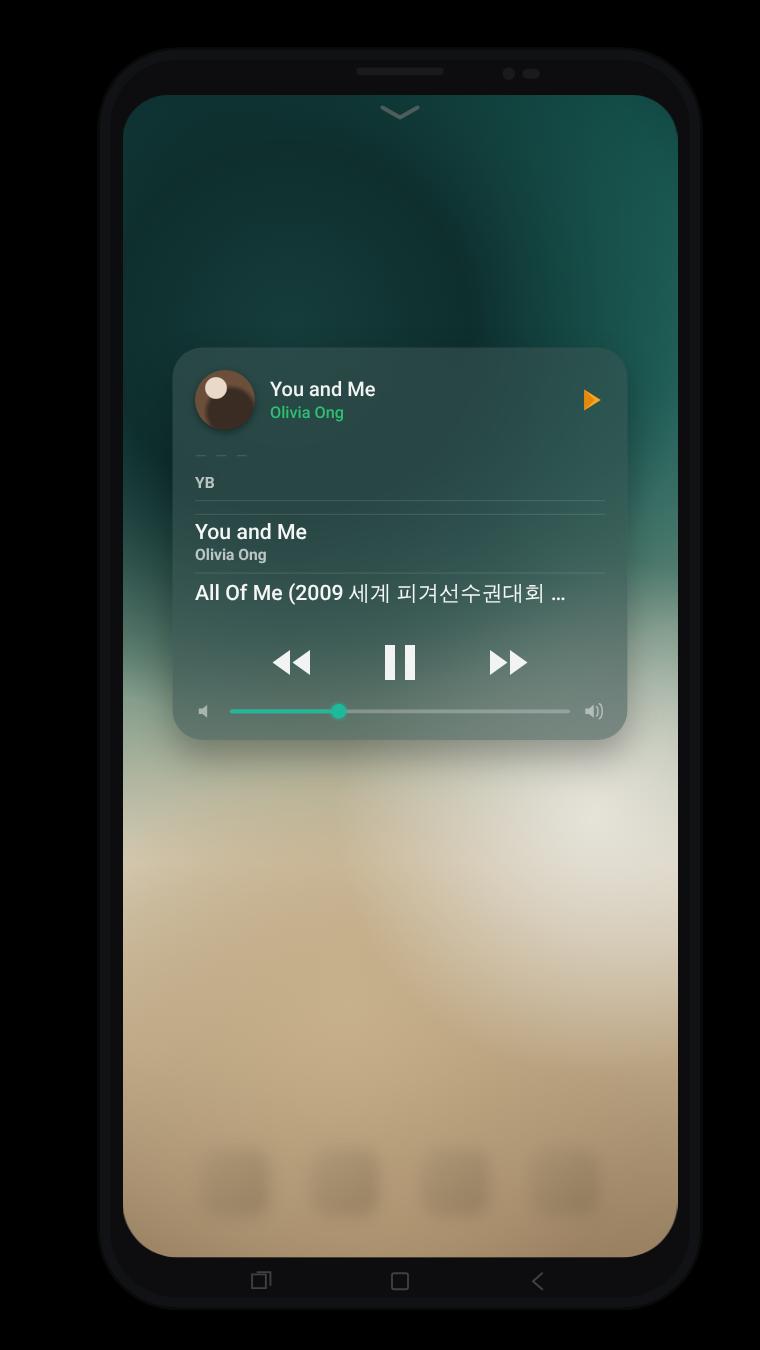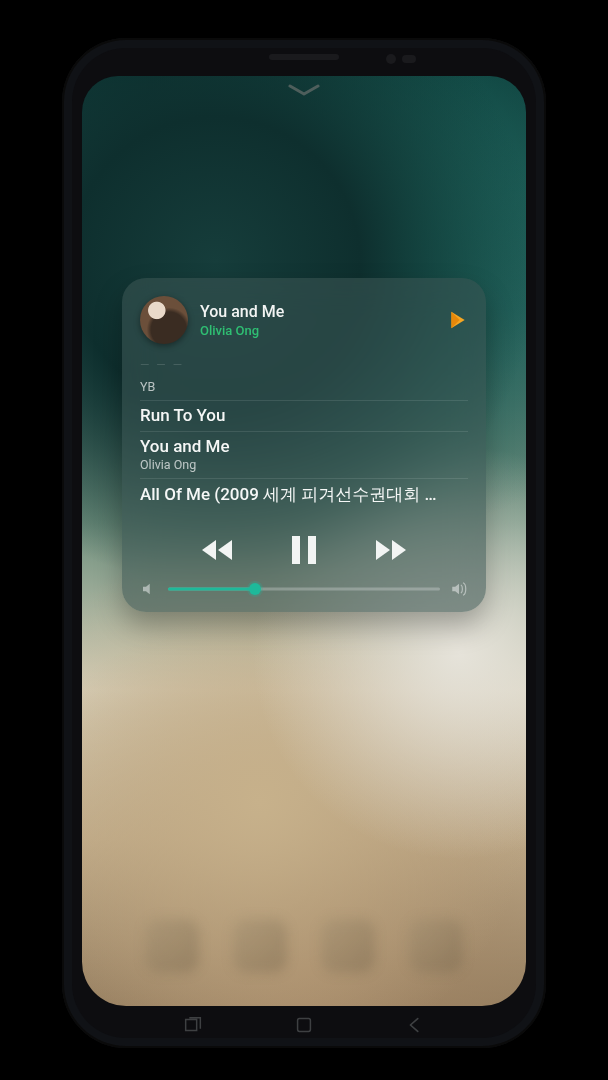"You and Me" .frame { left: 62px -> 78px }
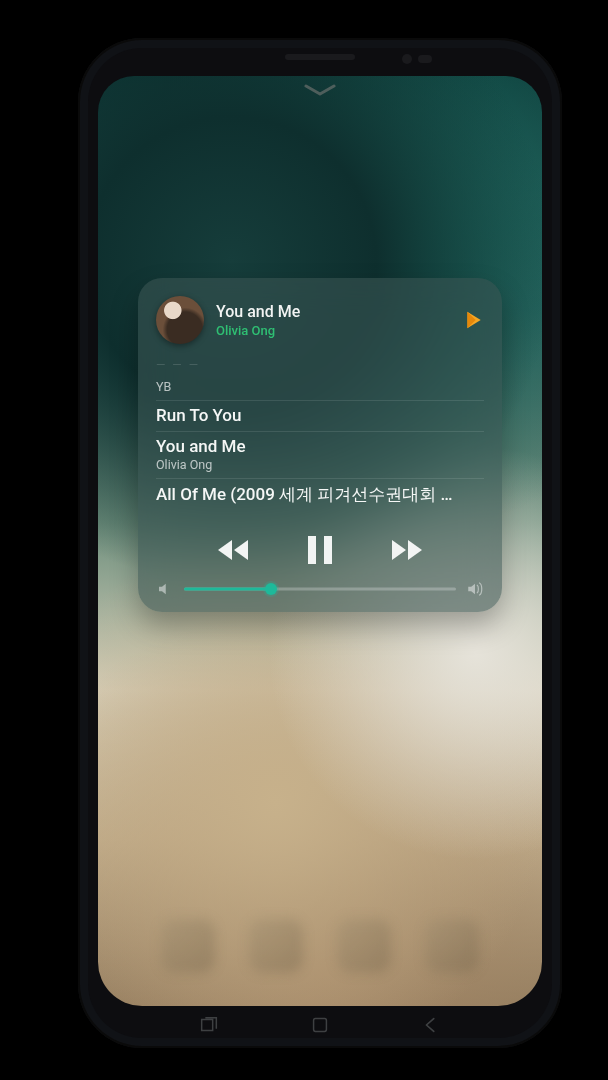"YB" .row-artist { font-weight: none -> bold }
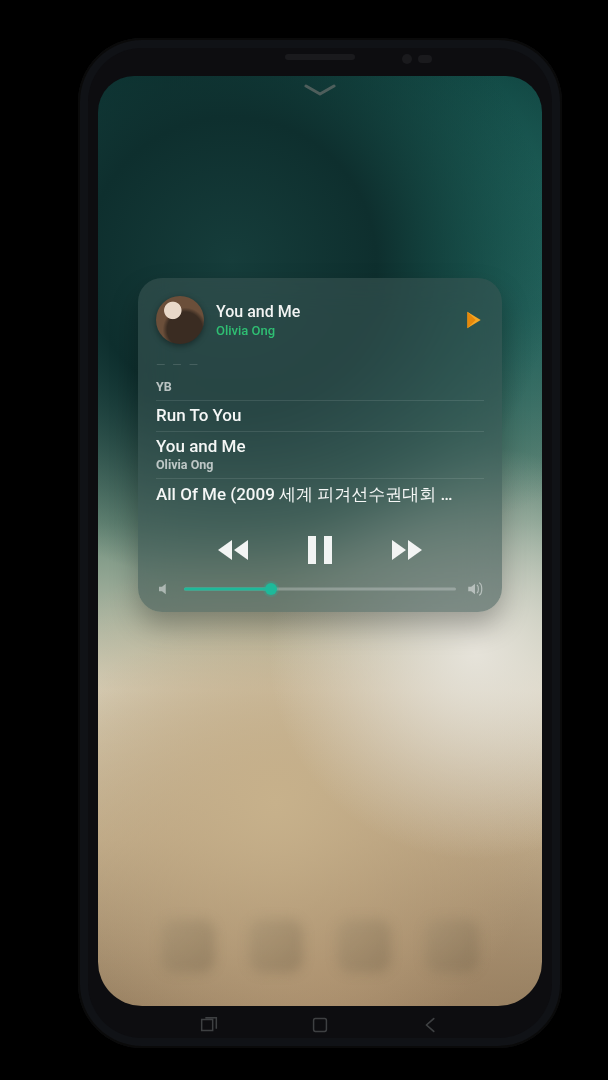"Run To You" div.row-title { html: <div>Run To You</div> -> none }
